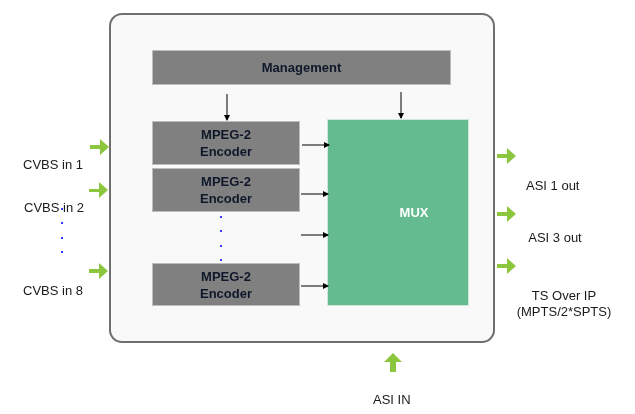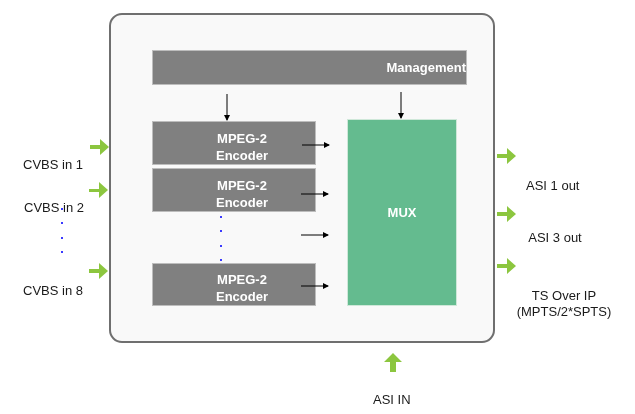"Management" .gbox { color: #ffffff -> #0f172a; justify-content: flex-end -> center; padding-left: 16px -> none }
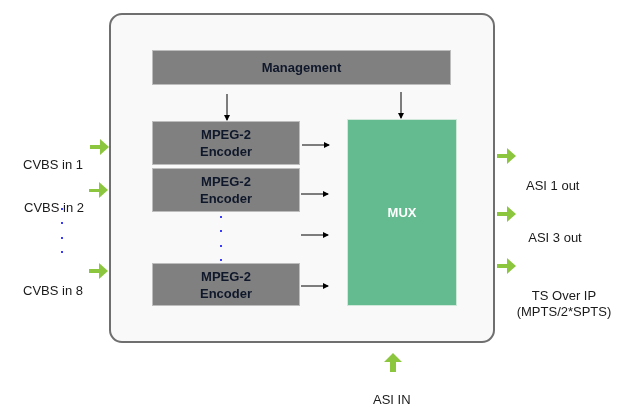"MUX" div.abs { left: 348px -> 328px; padding-left: none -> 32px }
